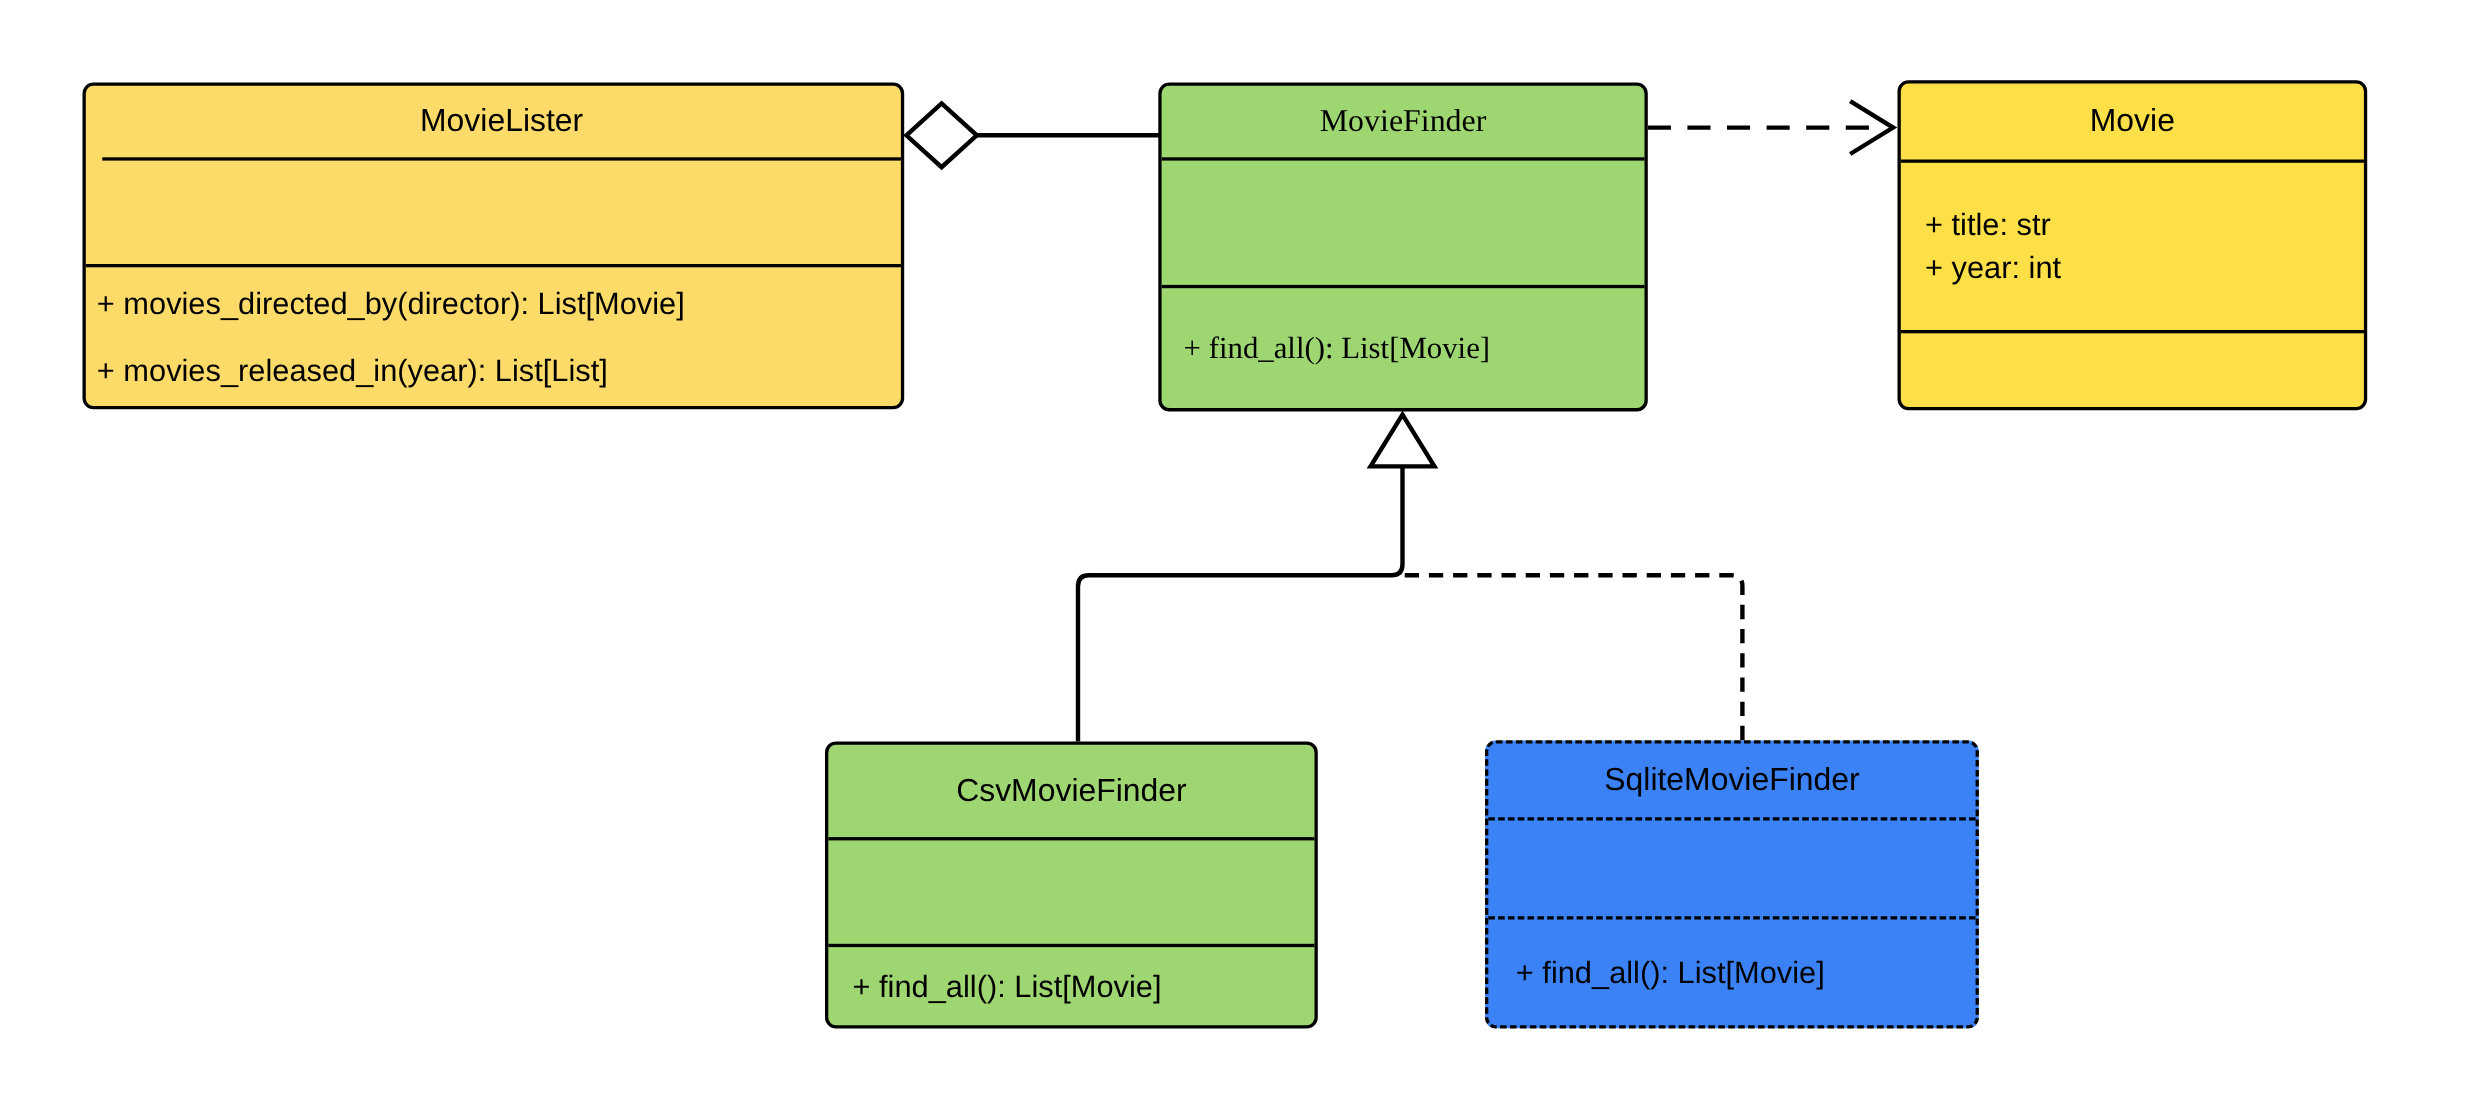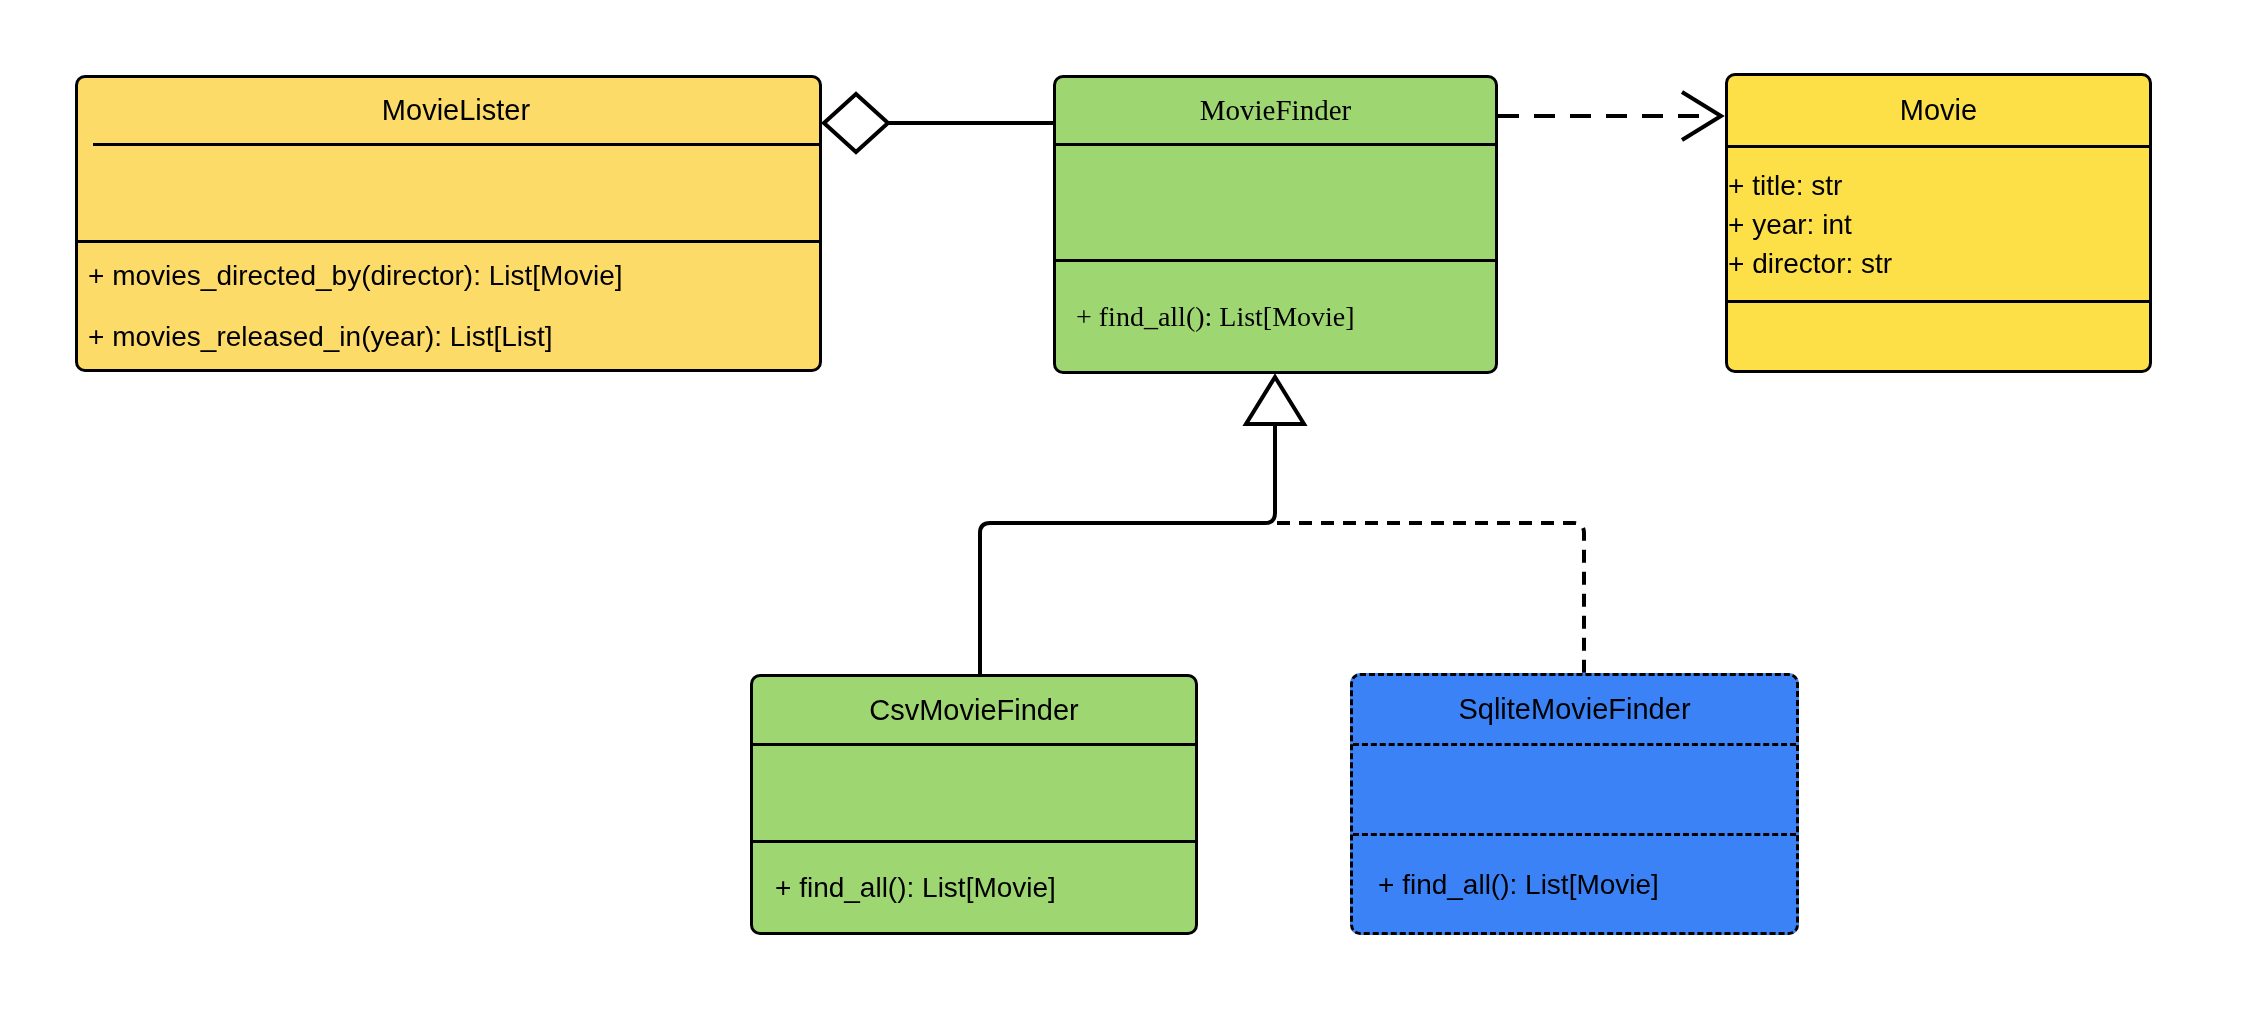"+ title: str" div.uml-members { padding-left: none -> 22px }
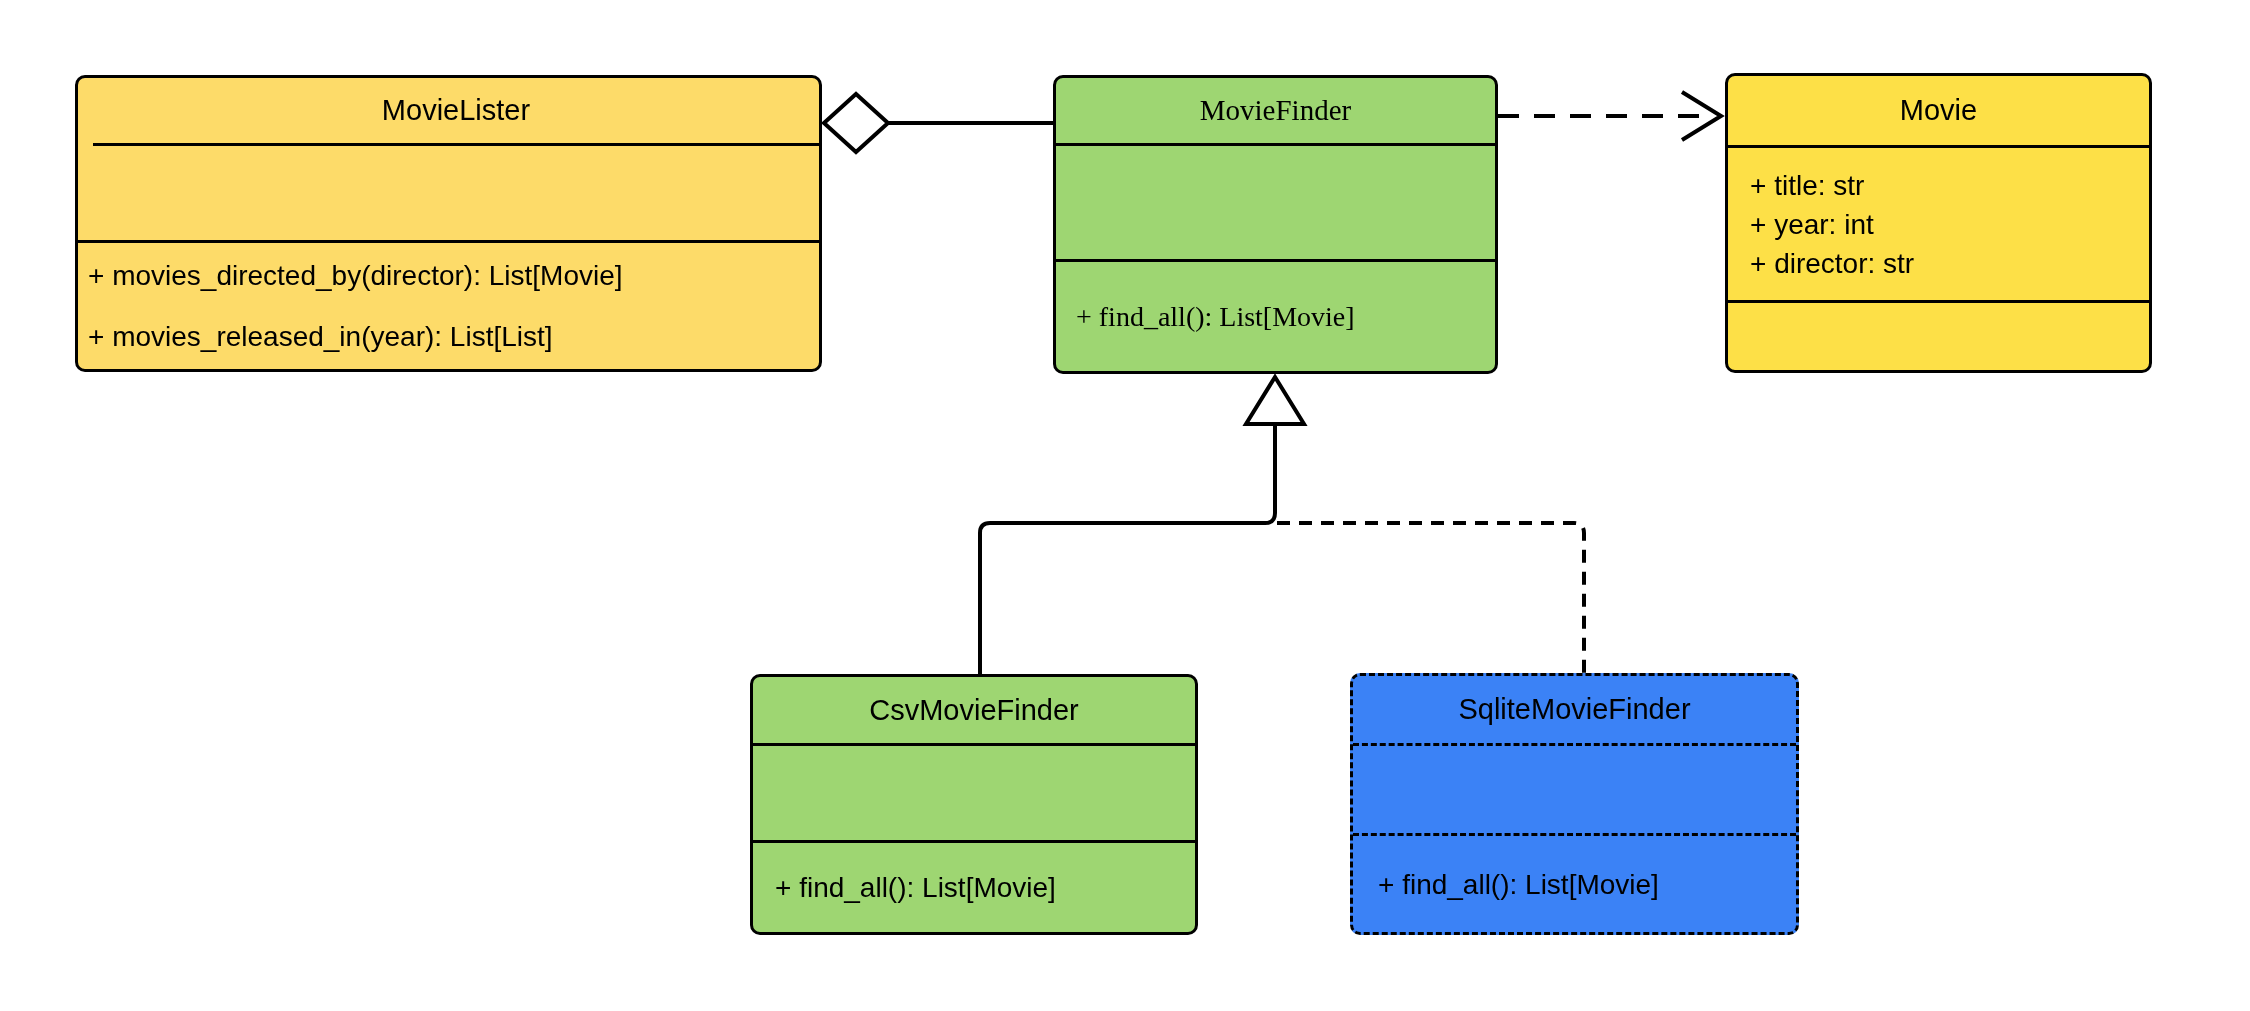"+ director: str" div.uml-member { html: <div>+ director: str</div> -> none }
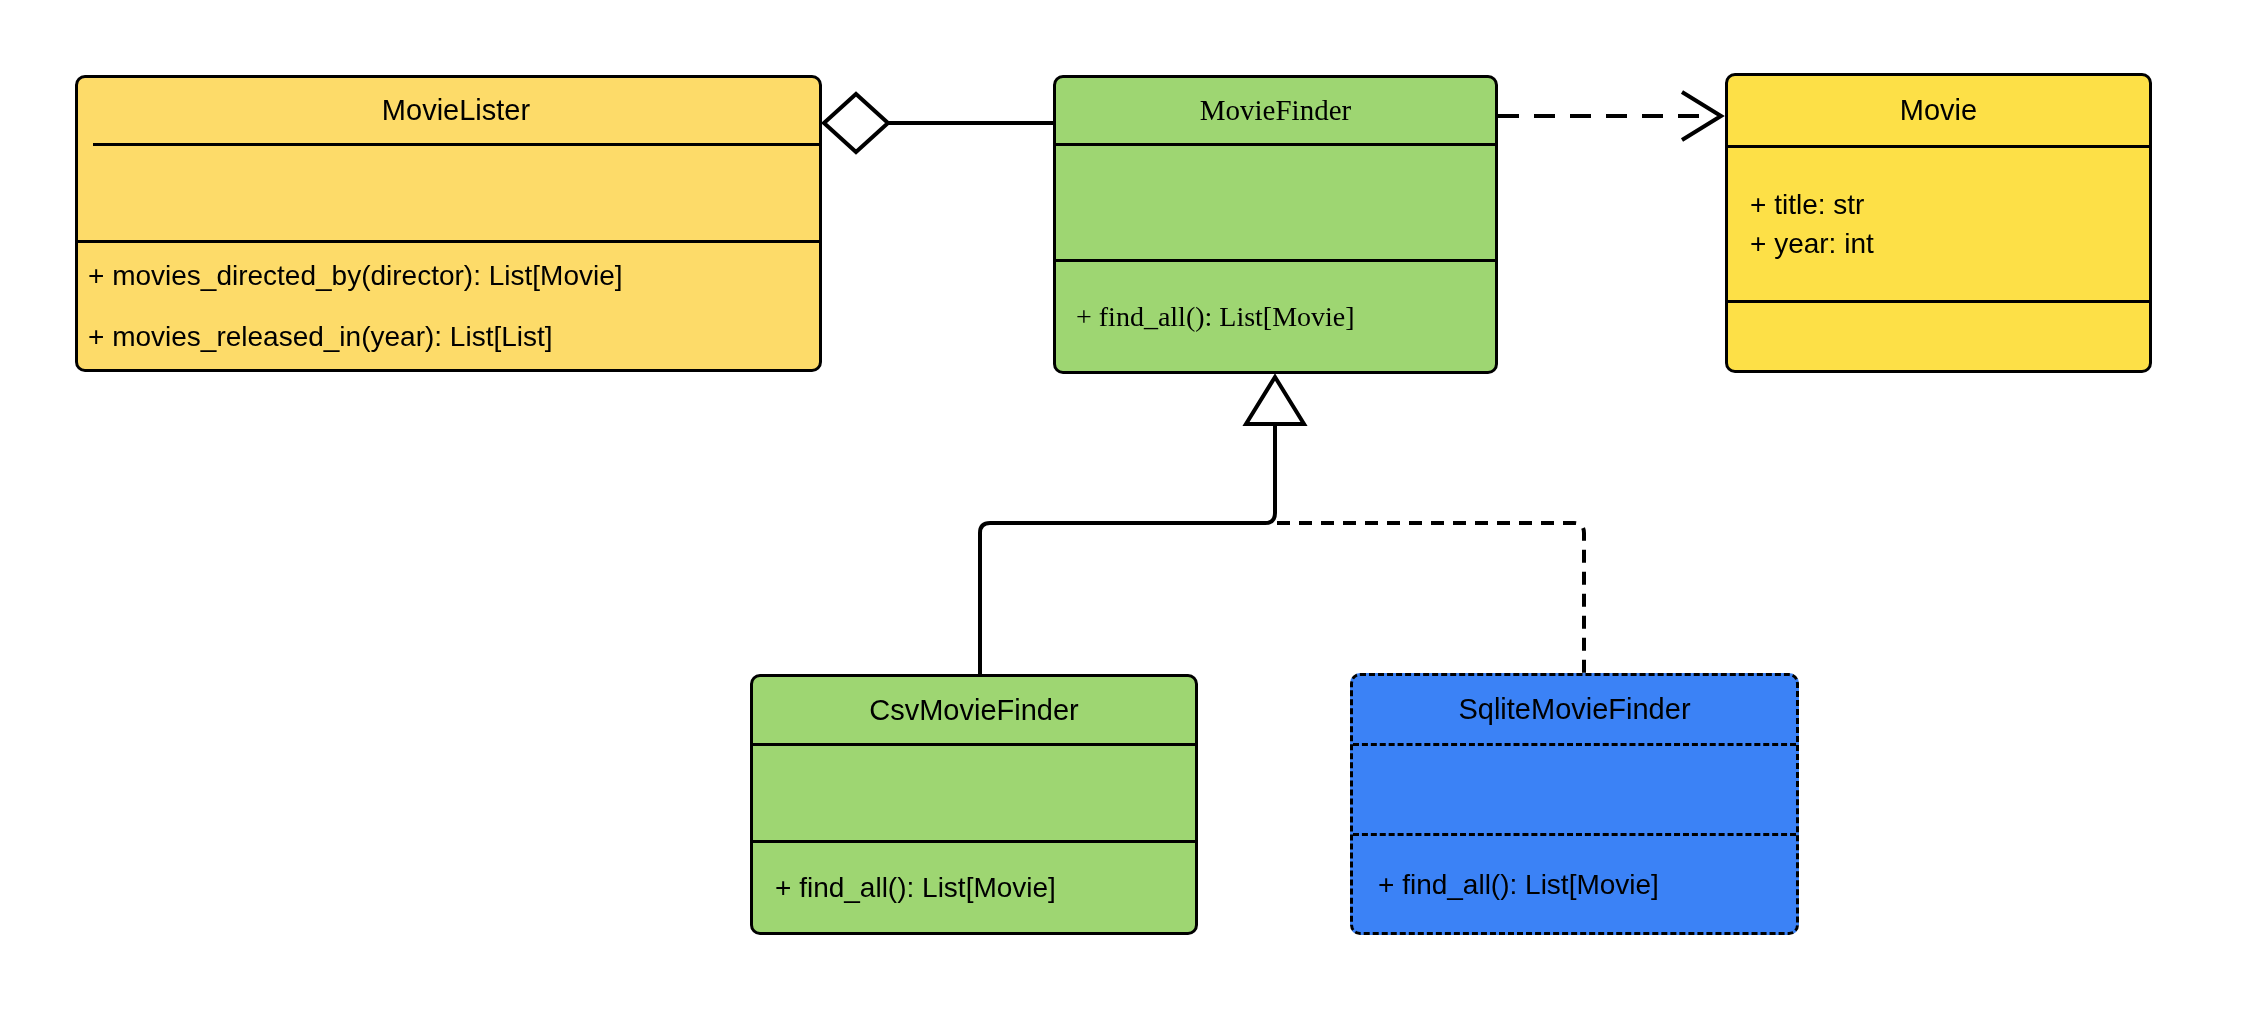"CsvMovieFinder" div.uml-title { height: 69px -> 87px }
